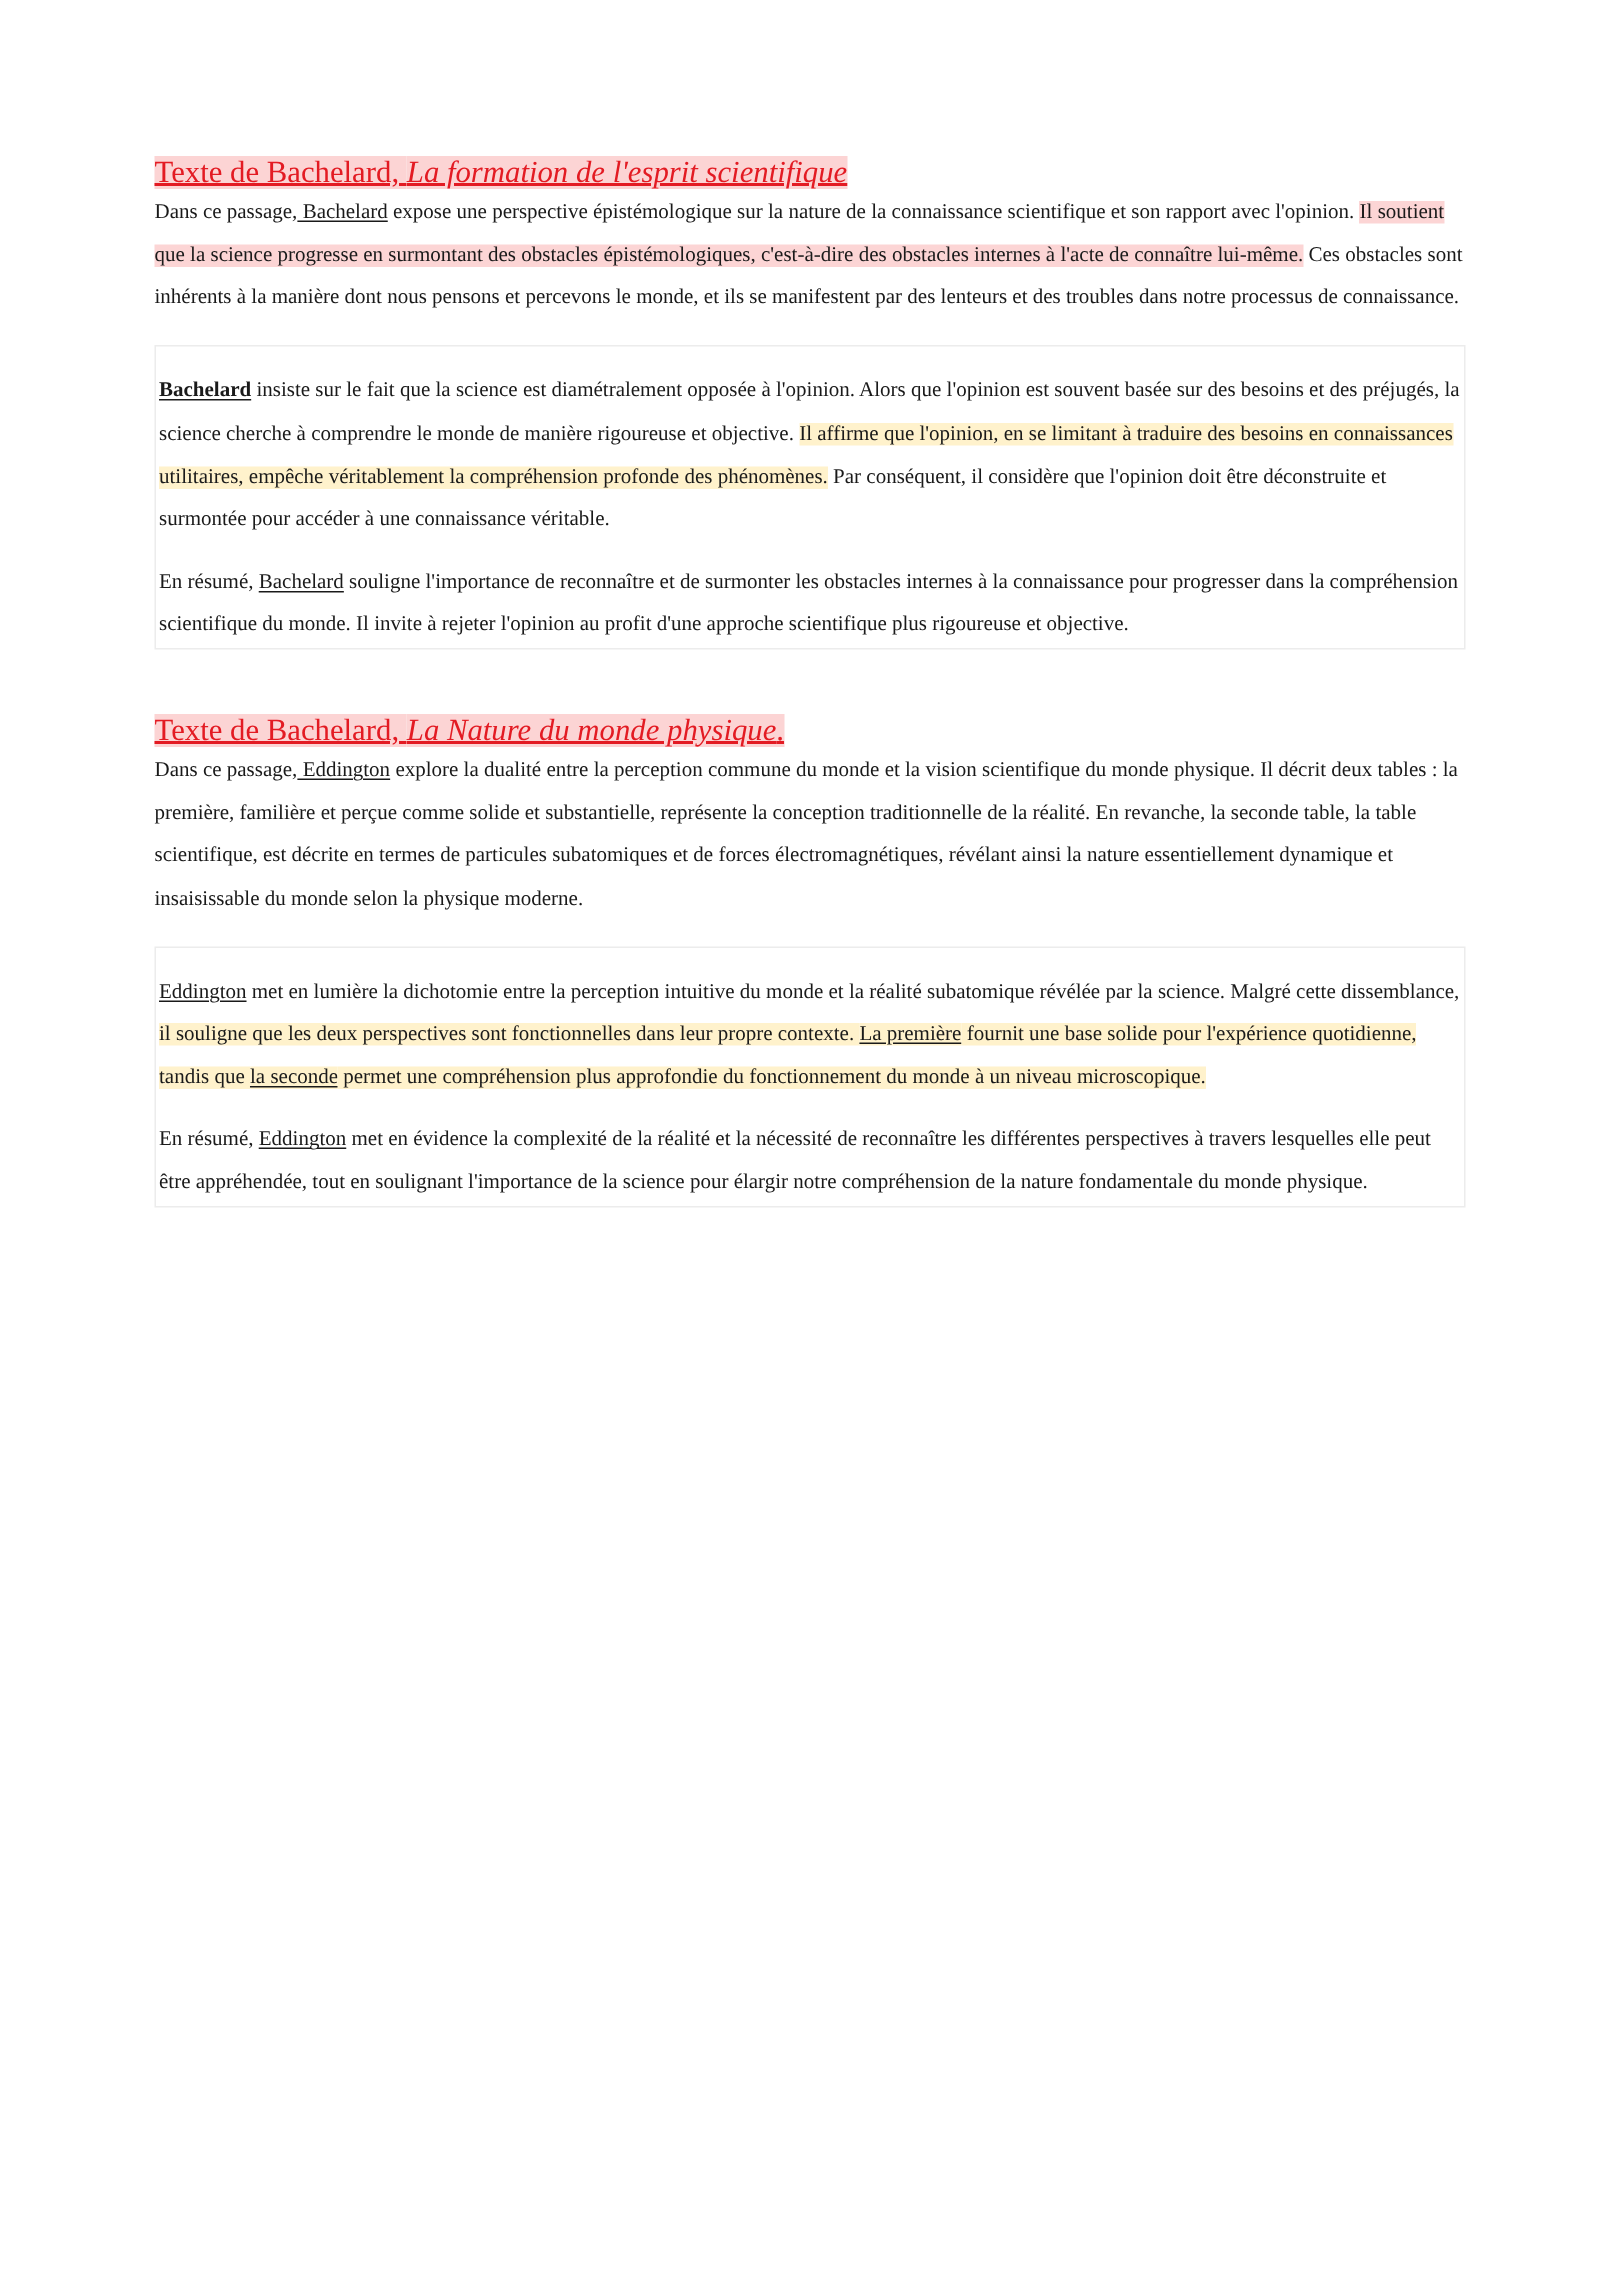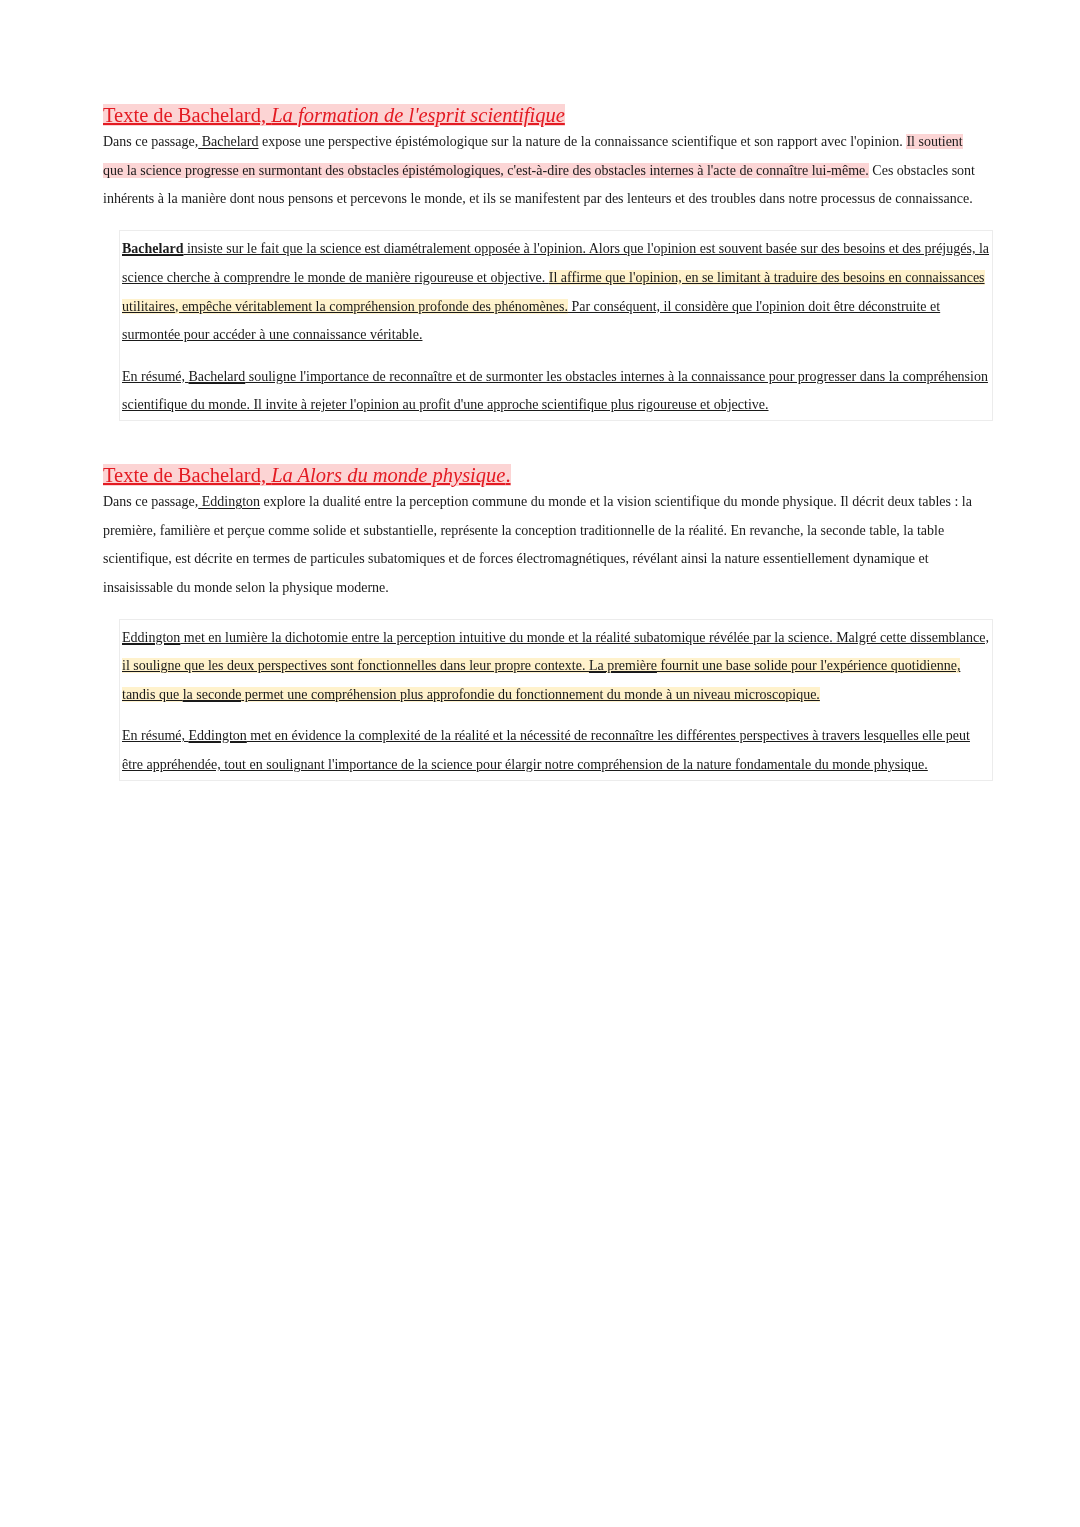"Bachelard insiste sur le fait" .box { margin-left: 16px -> 0; padding: 4px 2px 0 2px -> 16px 2px 0 2px; text-decoration: underline -> none }
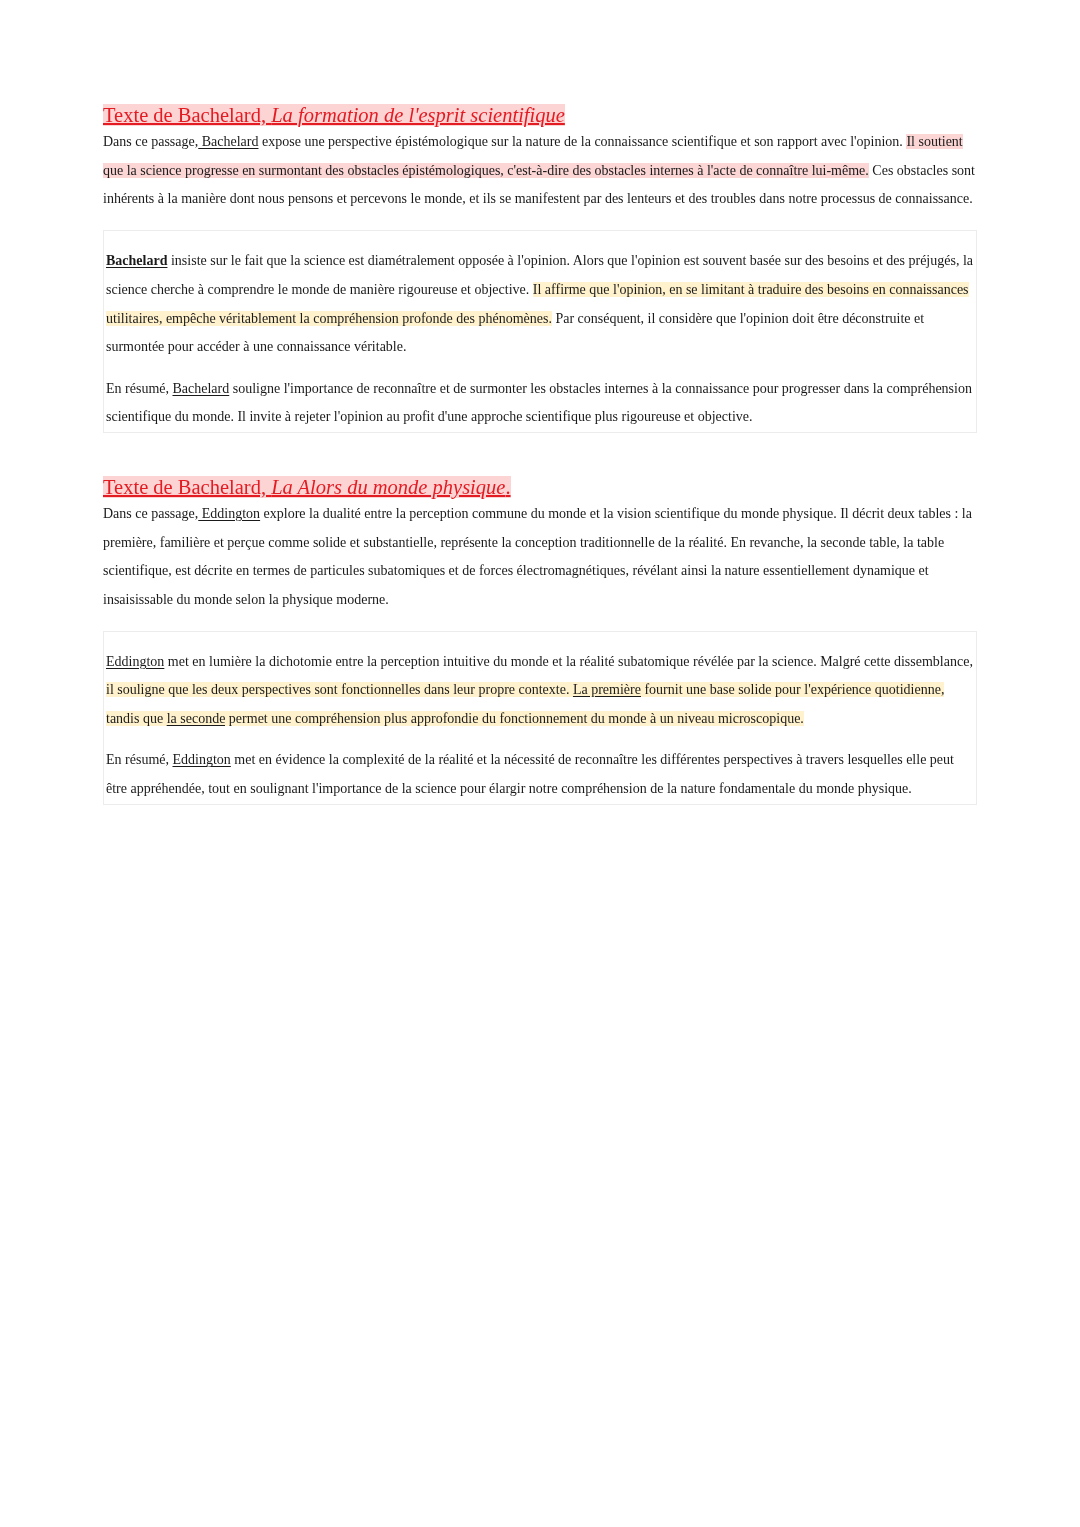"La Alors du monde physique" span.ital { text: Alors -> Nature }
